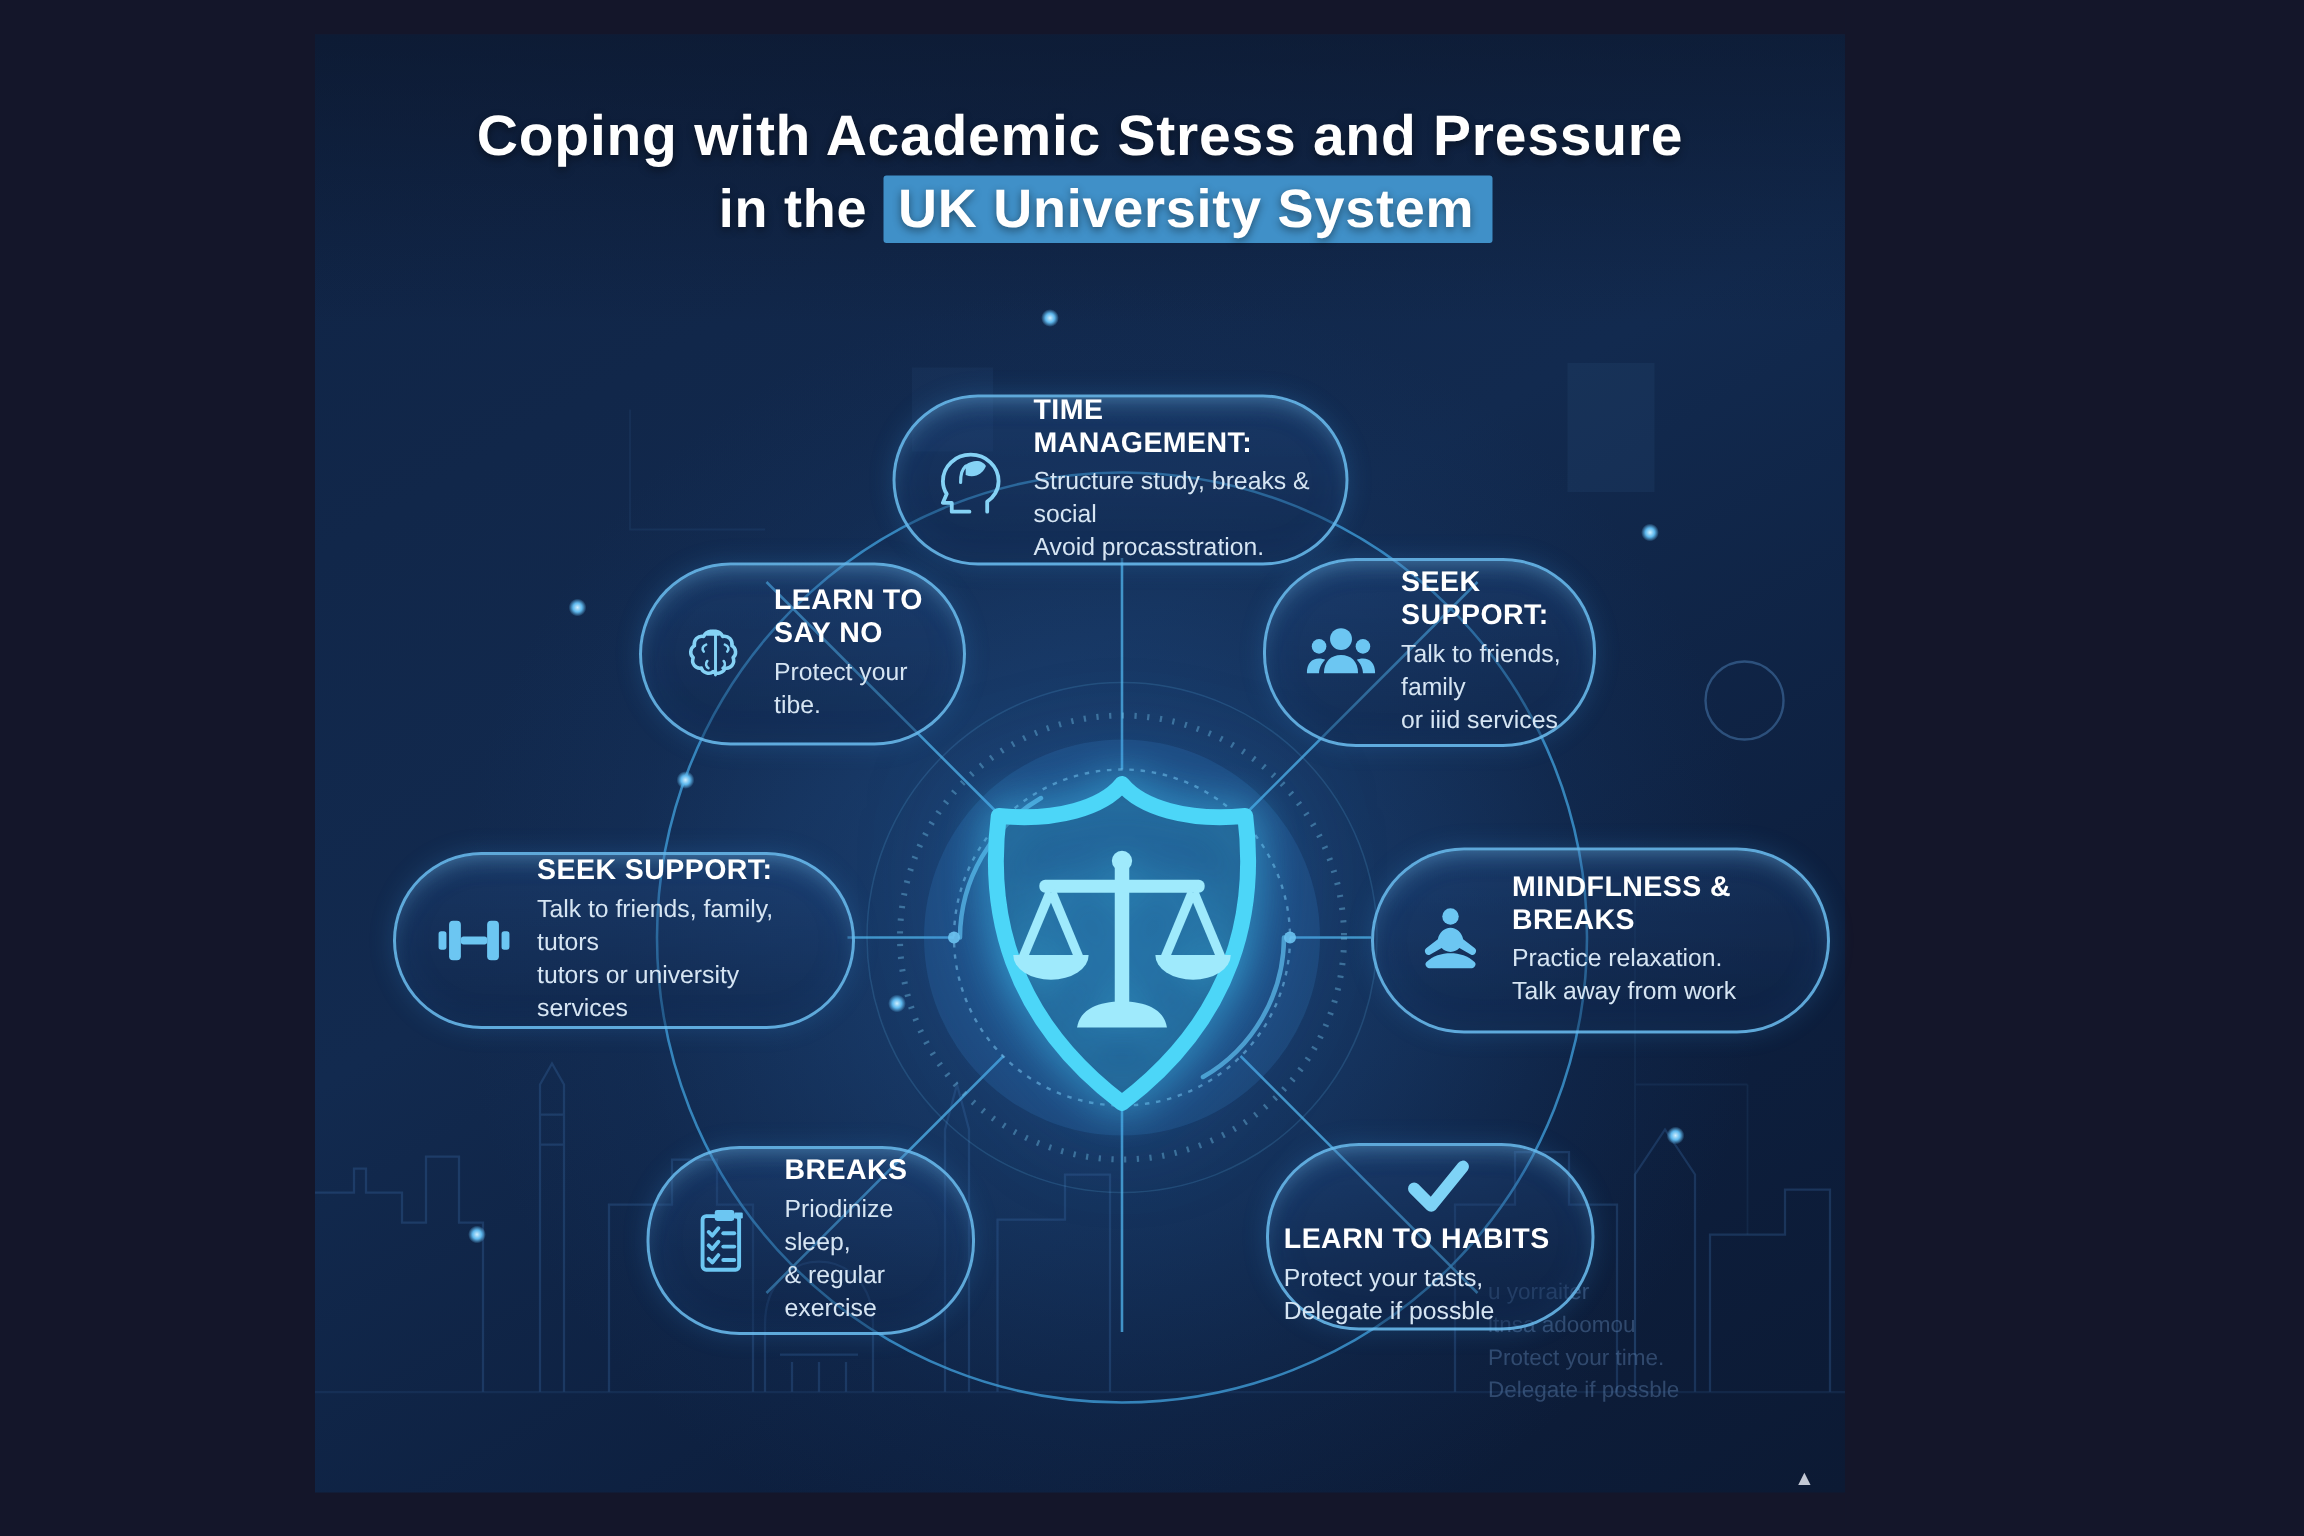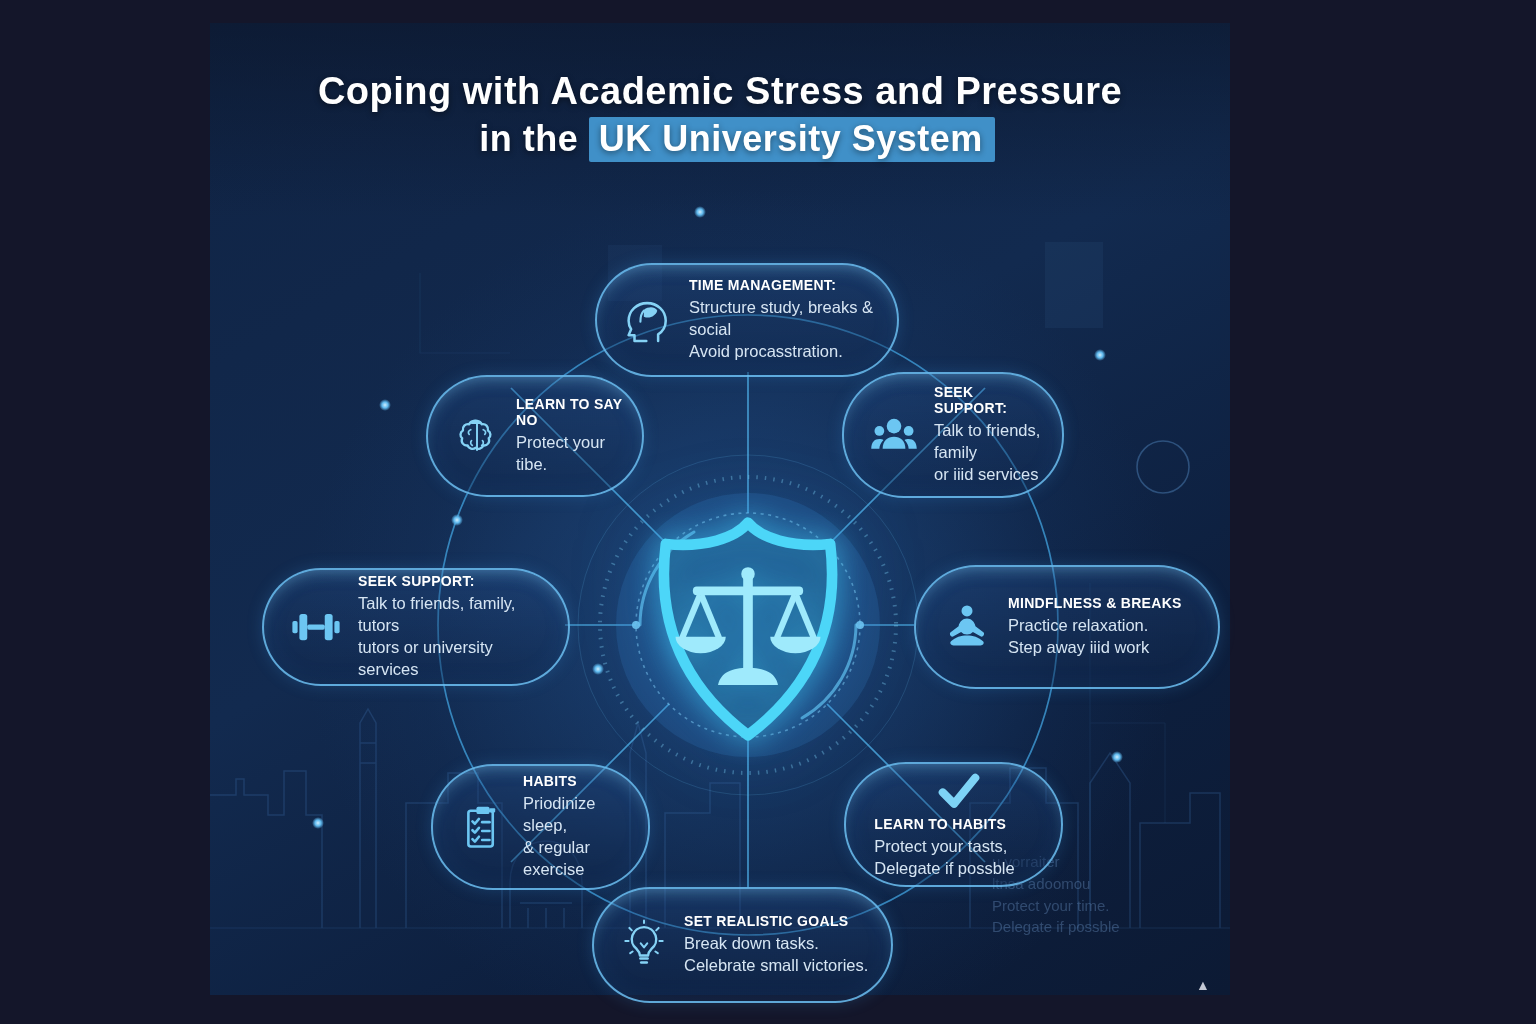"TIME MANAGEMENT:" .nhead { font-size: 14px -> 19px }
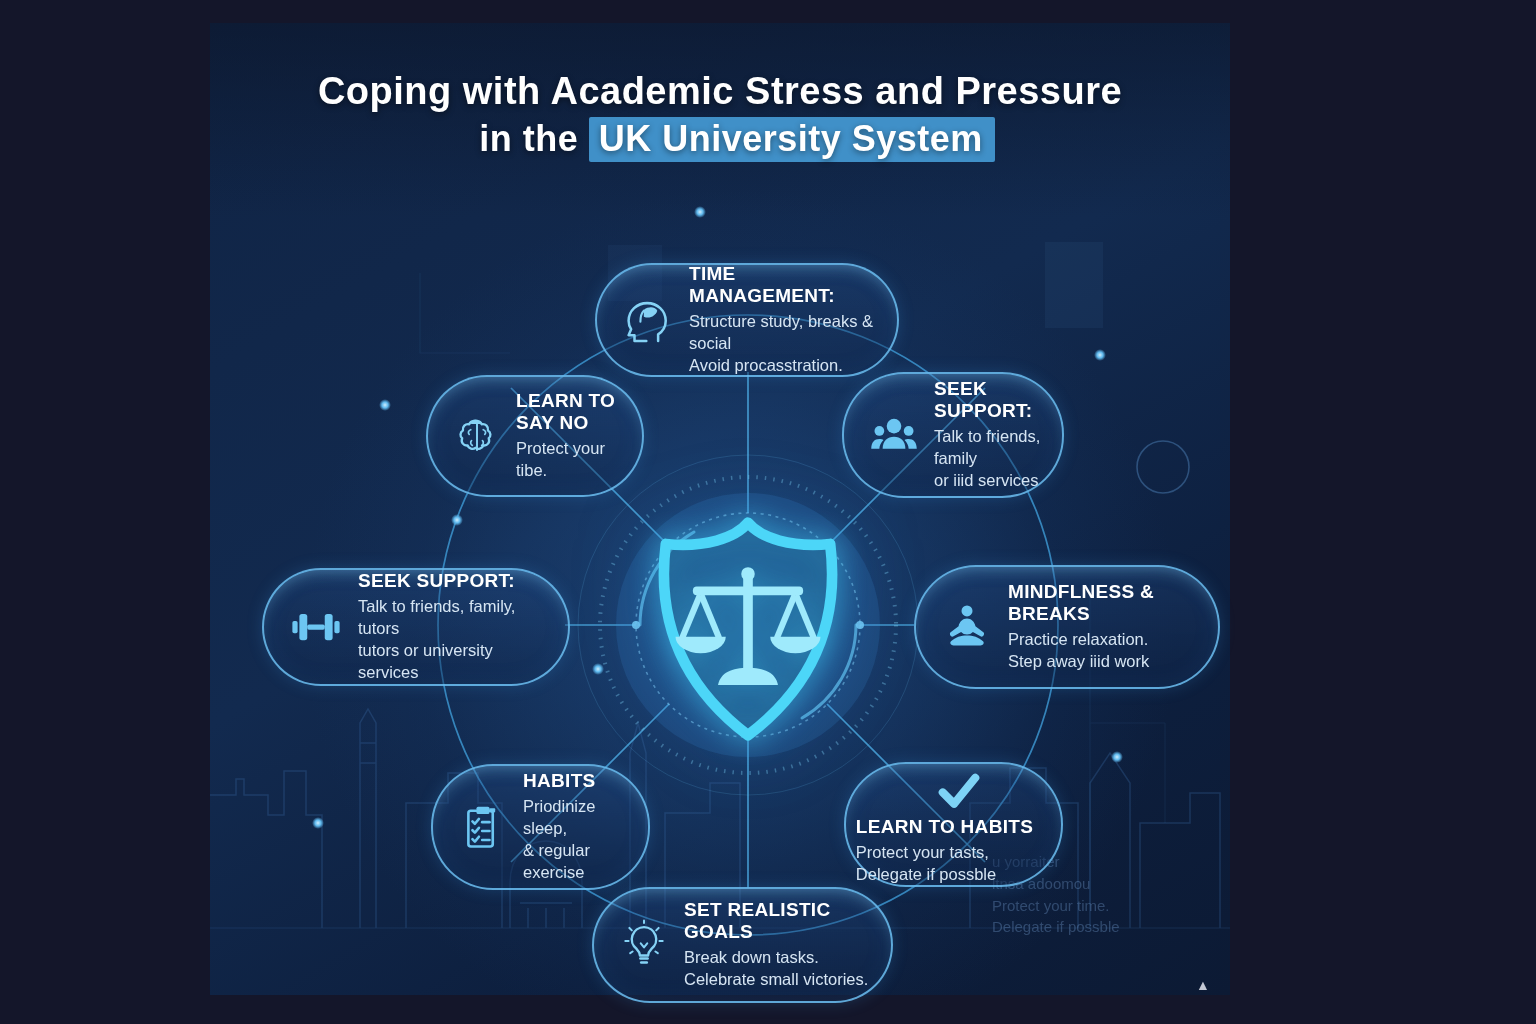"Step away iiid work" div.nline { text: Step away iiid -> Talk away from }
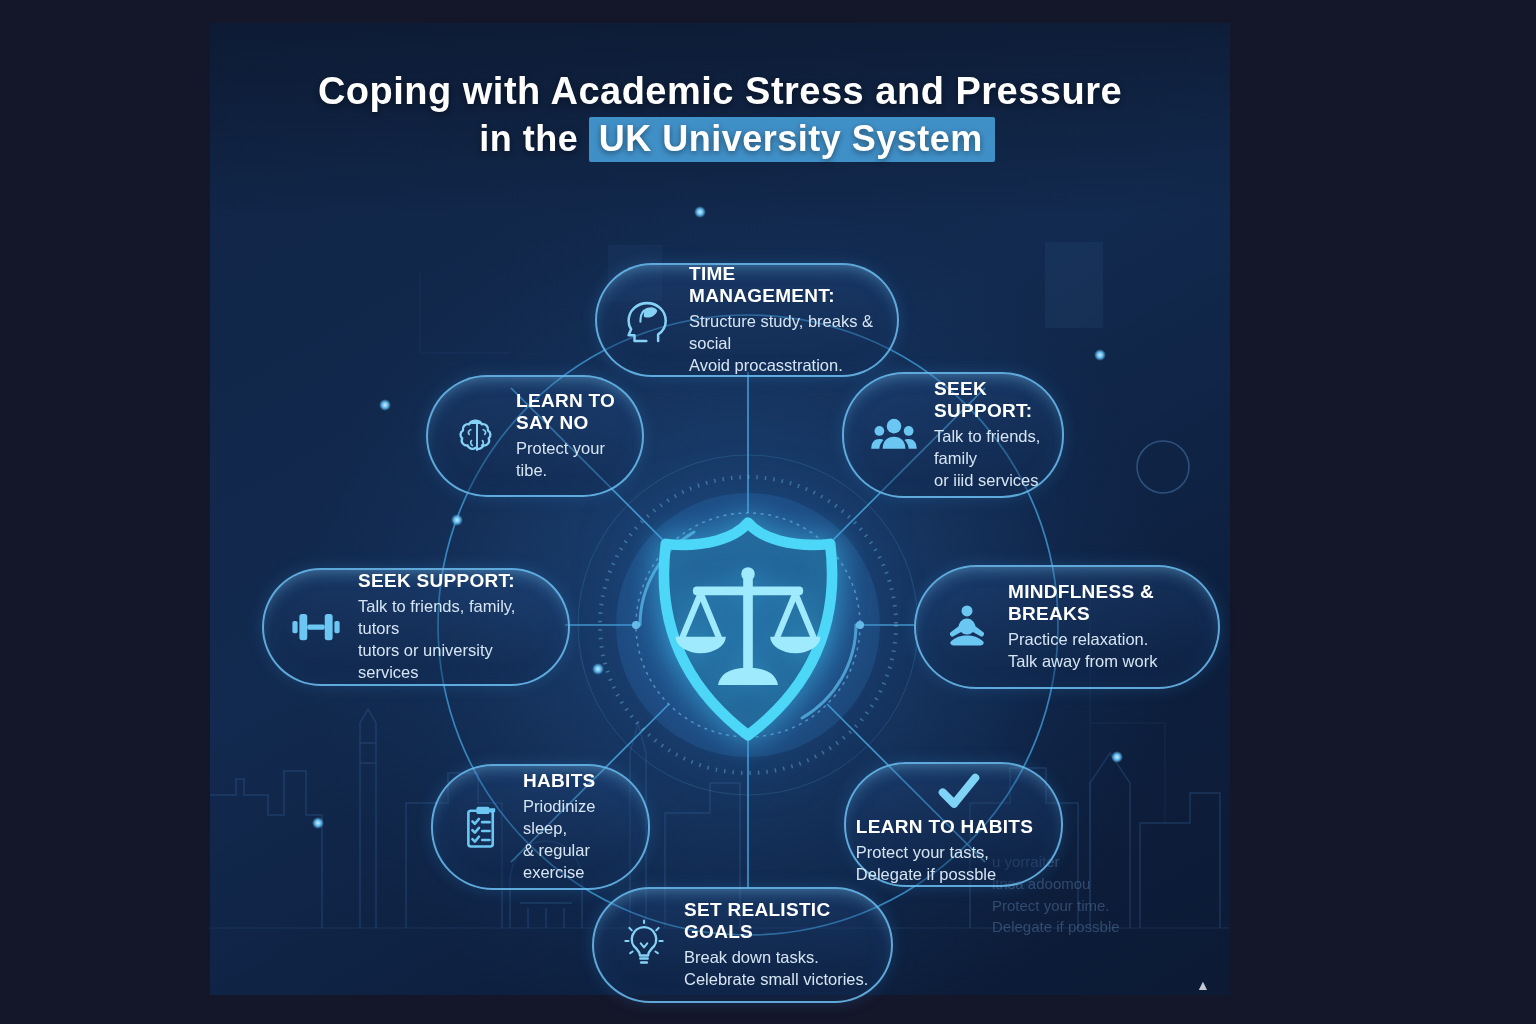"HABITS" div.nhead { text: HABITS -> BREAKS }
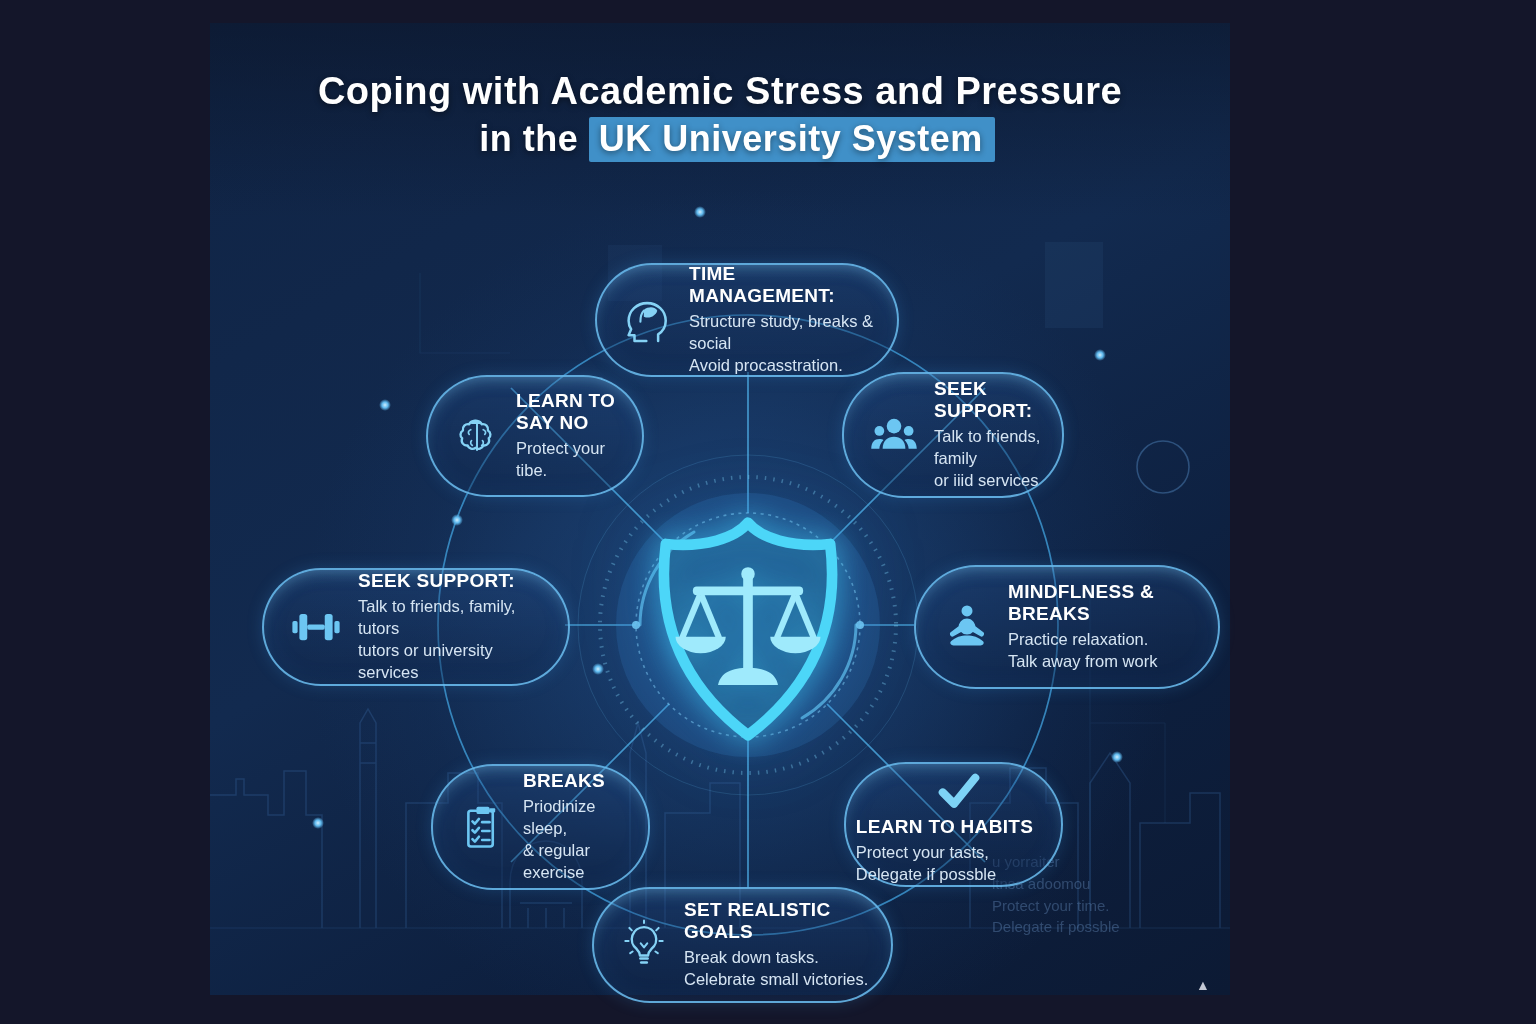"SET REALISTIC GOALS" div.node { html: <div> <span> <svg> <path></path> <path></path> <rect></rect> <rect></rect> <path></path> </svg> </span> <div> <div>SET REALISTIC GOALS</div> <div>Break down tasks.</div> <div>Celebrate small victories.</div> </div> </div> -> none }
